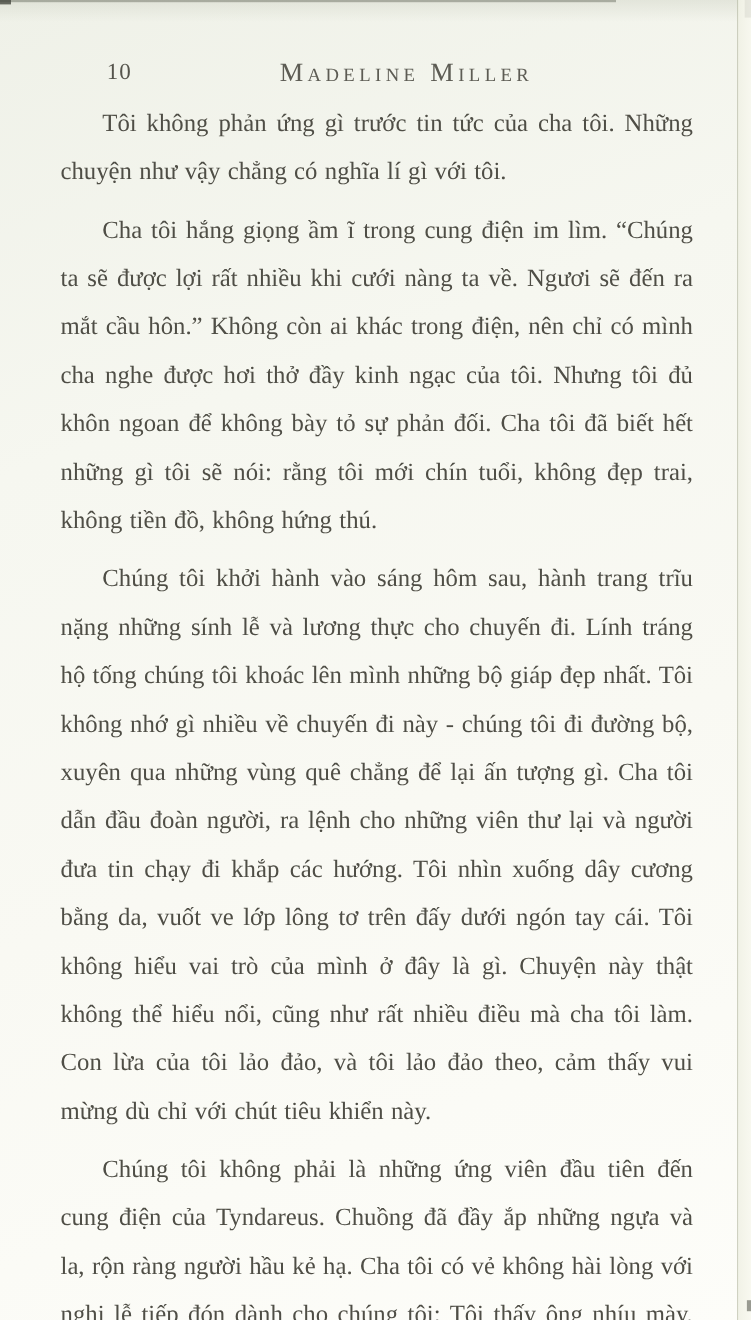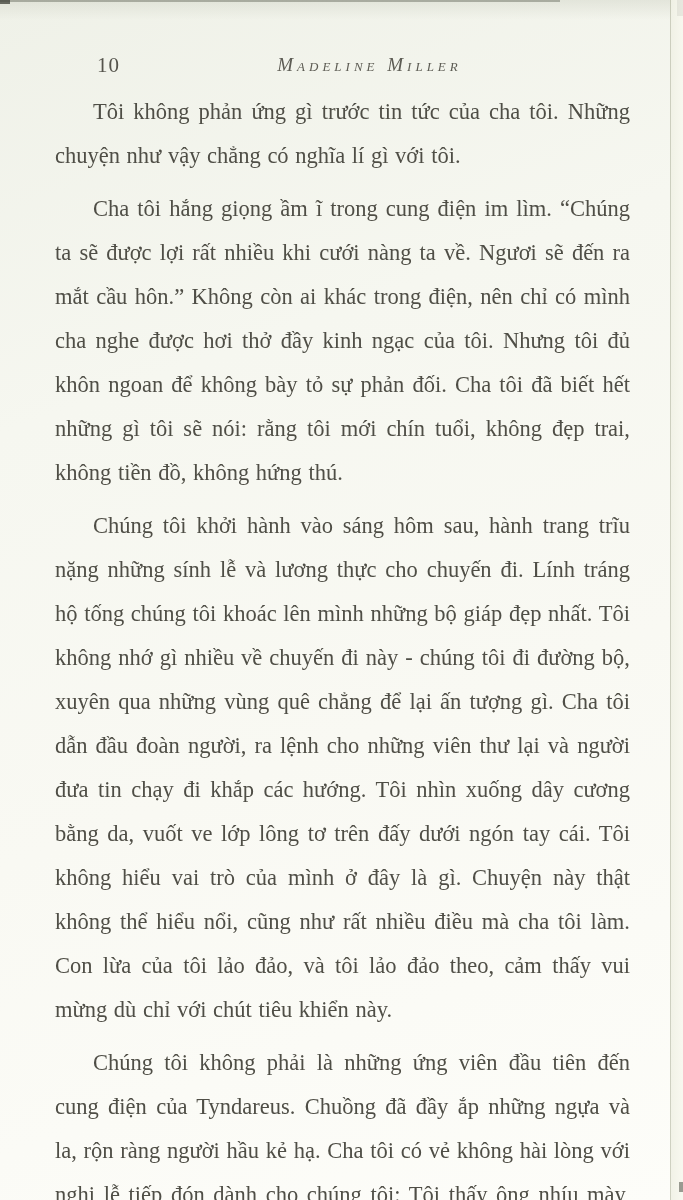"Madeline Miller" .author { font-size: 19px -> 24px; font-style: italic -> none }
